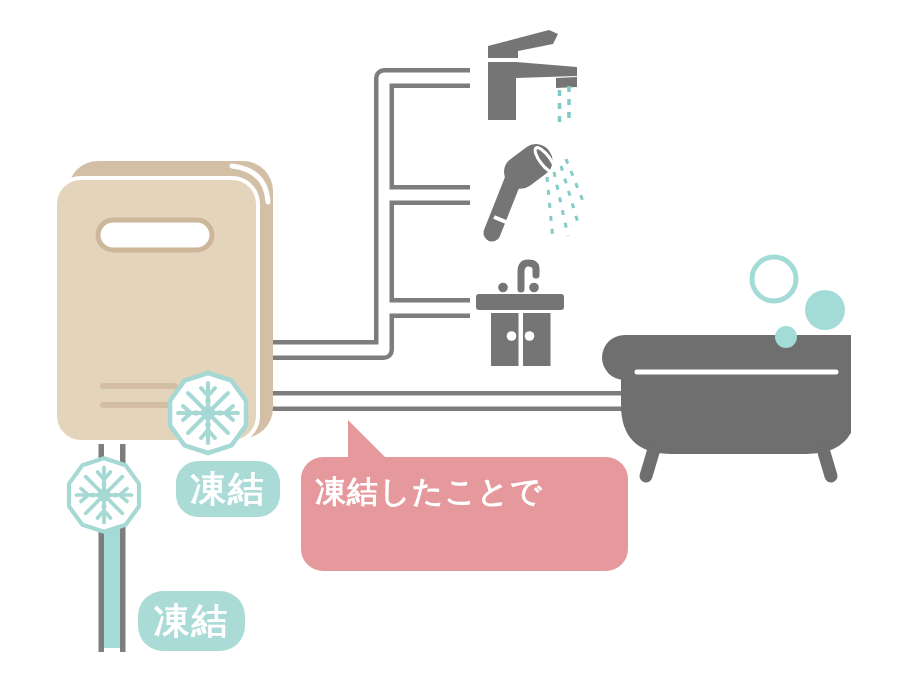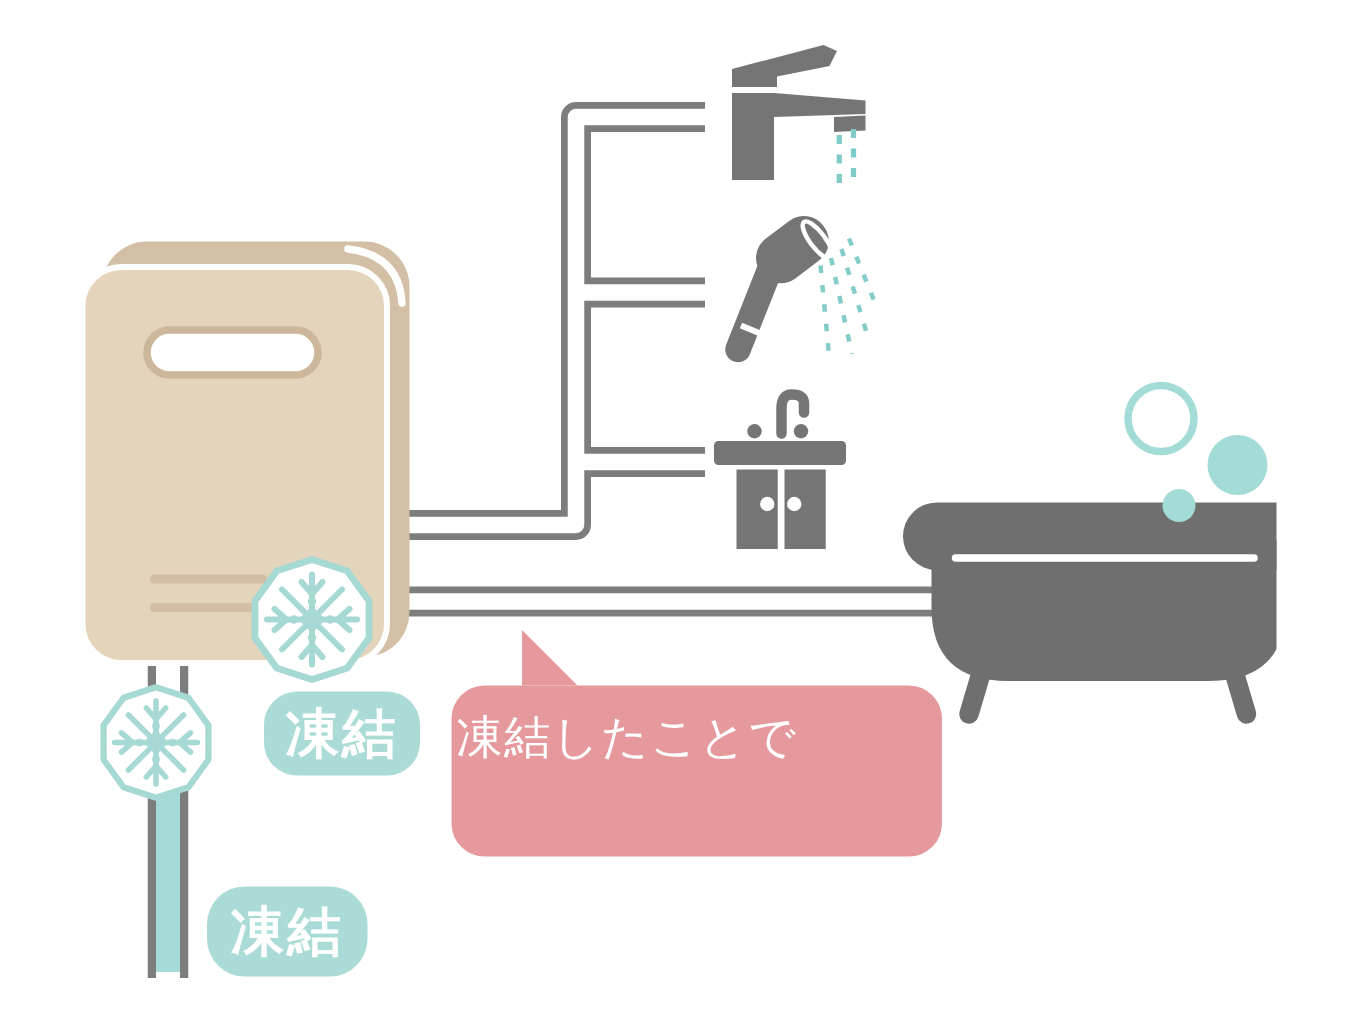"凍結したことで" .callout { font-weight: normal -> bold; padding: 15px 0 0 3px -> 15px 0 0 14px }
